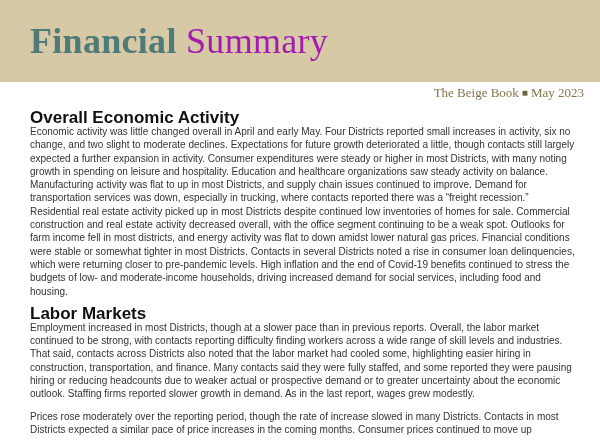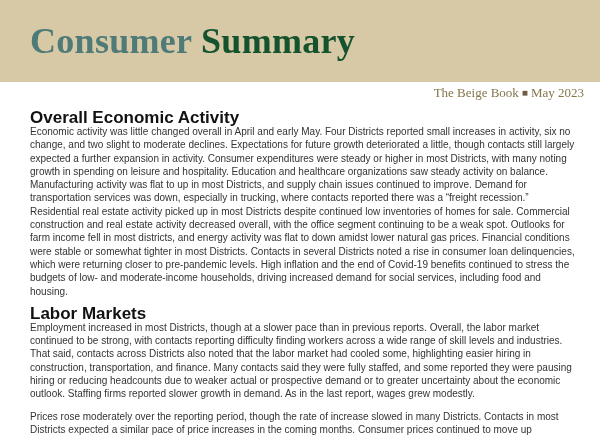"Consumer" span.accent { text: Consumer -> Financial }
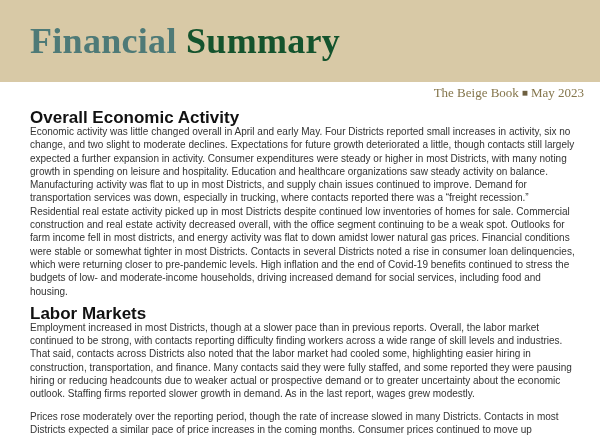"Summary" .title .rest { color: #14532d -> #a21caf; font-weight: bold -> none }
